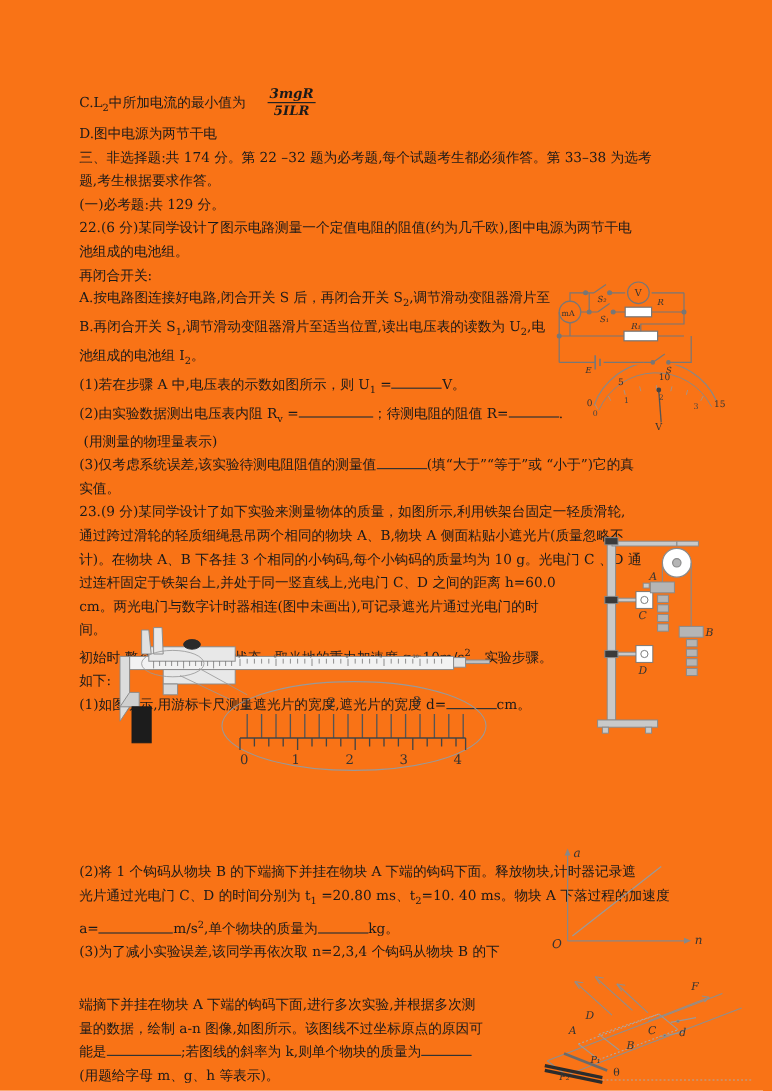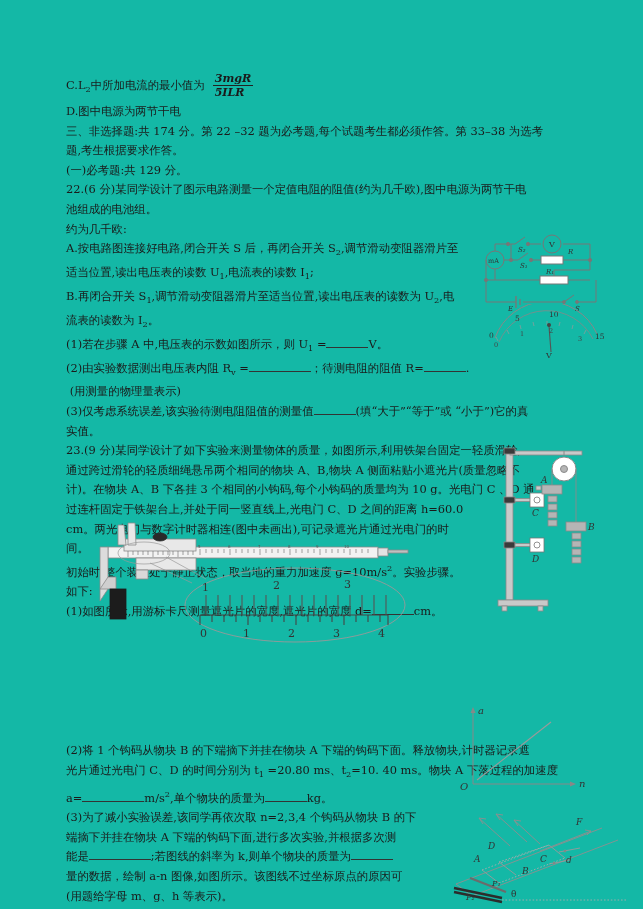"C.L2中所加电流的最小值为" .page { background: #14b8a6 -> #f97316 }
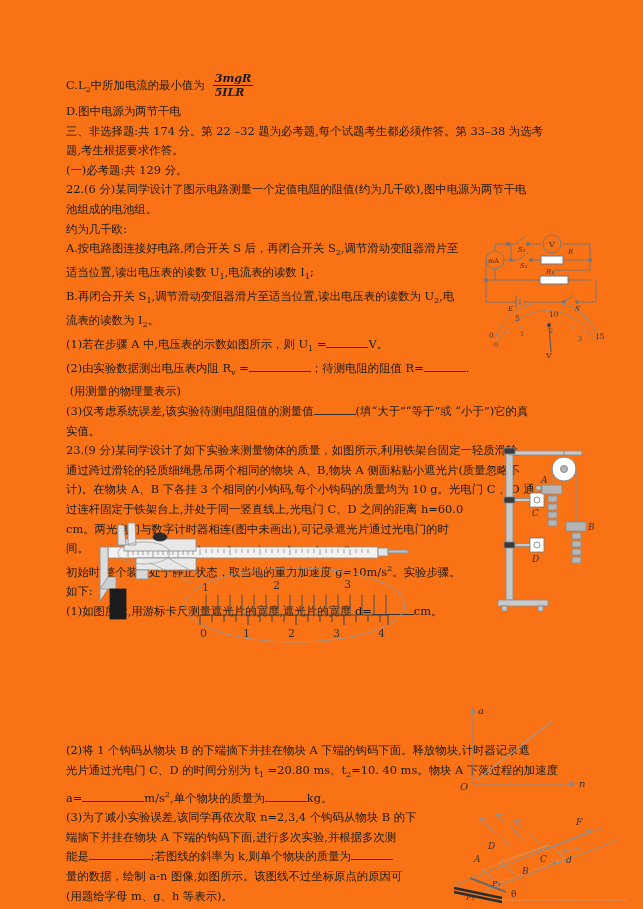"3mgR" .fracwrap { margin: 0 8px -> 0 18px; text-align: left -> center }
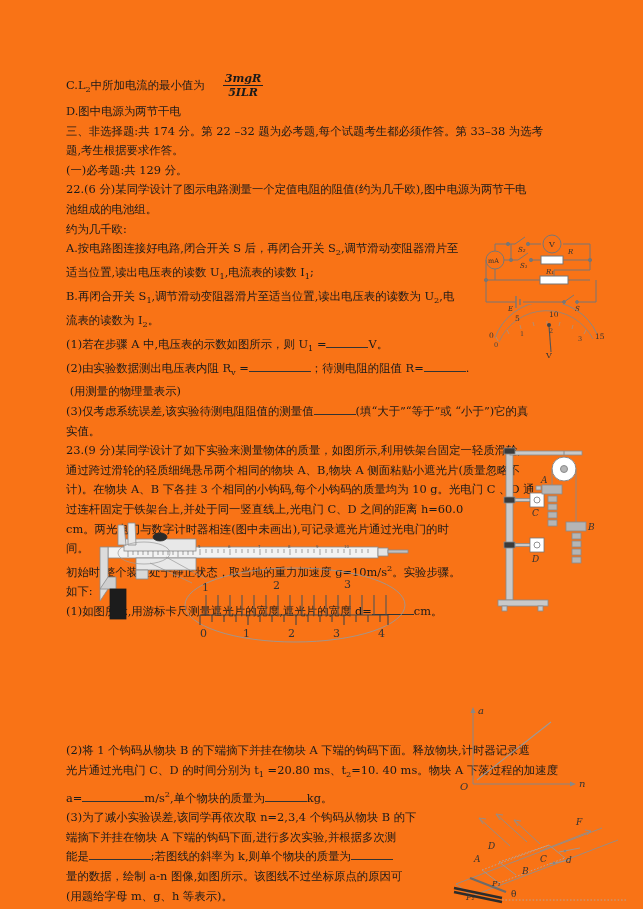"约为几千欧:" div.para { text: 约为几千欧 -> 再闭合开关 }
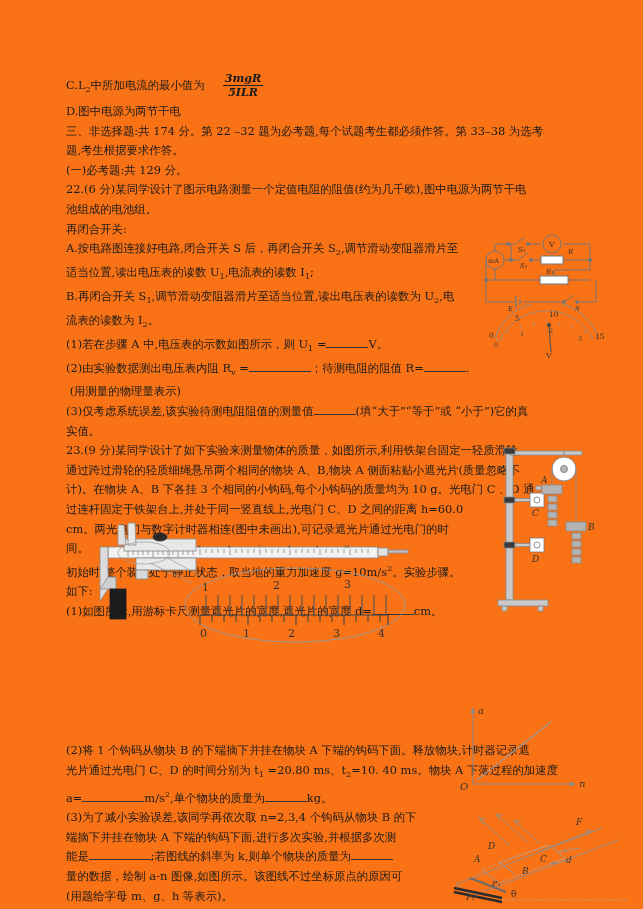"S₂" div.fig { left: 478px -> 458px }
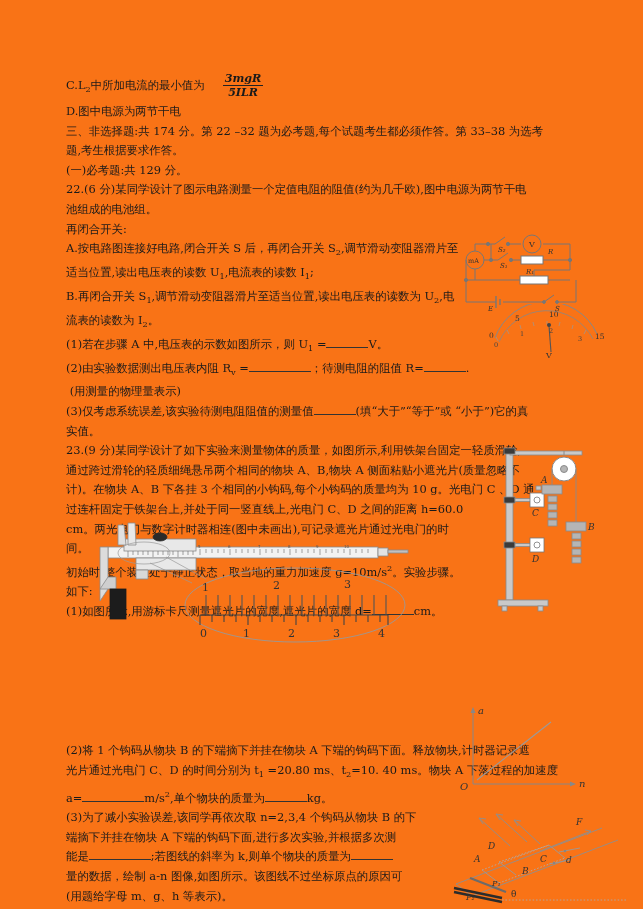"适当位置,读出电压表的读数 U1,电流表的读数 I1;" div.para { html: <div> <span>适当位置,读出电压表的读数 U</span><sub>1</sub><span>,电流表的读数 I</span><sub>1</sub><span>;</span> </div> -> none }
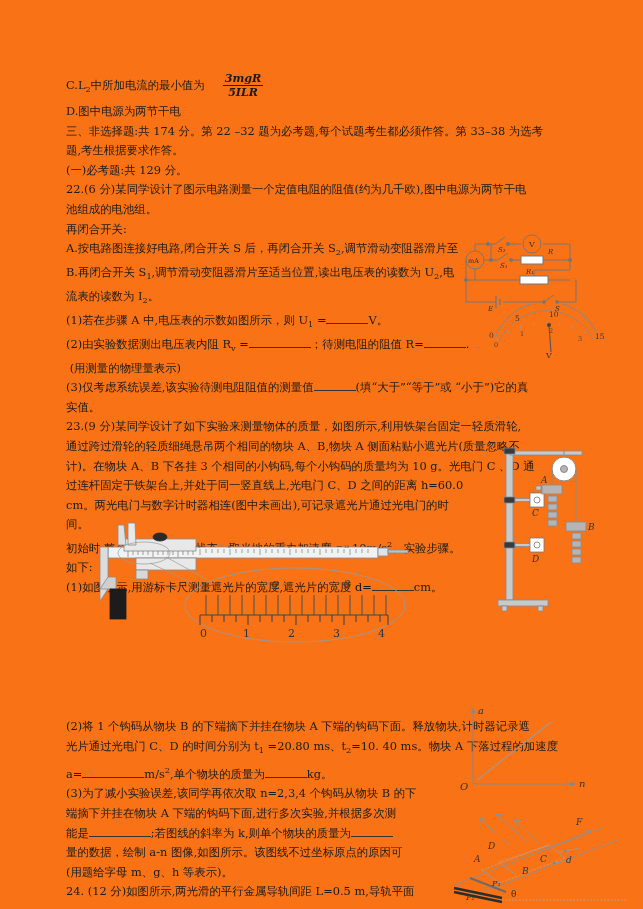"流表的读数为 I" span { text: 流表的读数为 -> 池组成的电池组 }
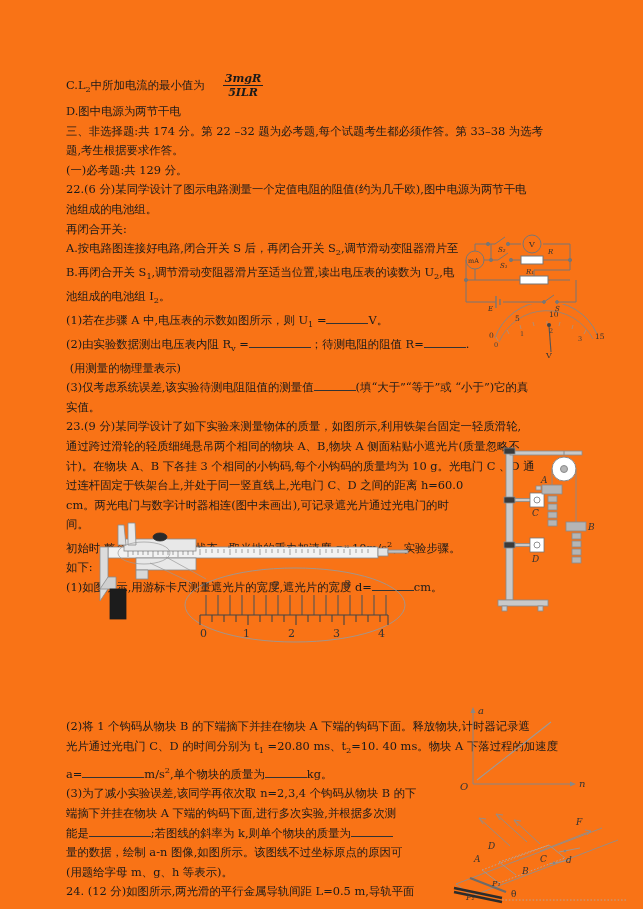"端摘下并挂在物块 A 下端的钩码下面,进行多次实验,并根据多次测" div.para { margin-top: none -> 24px }
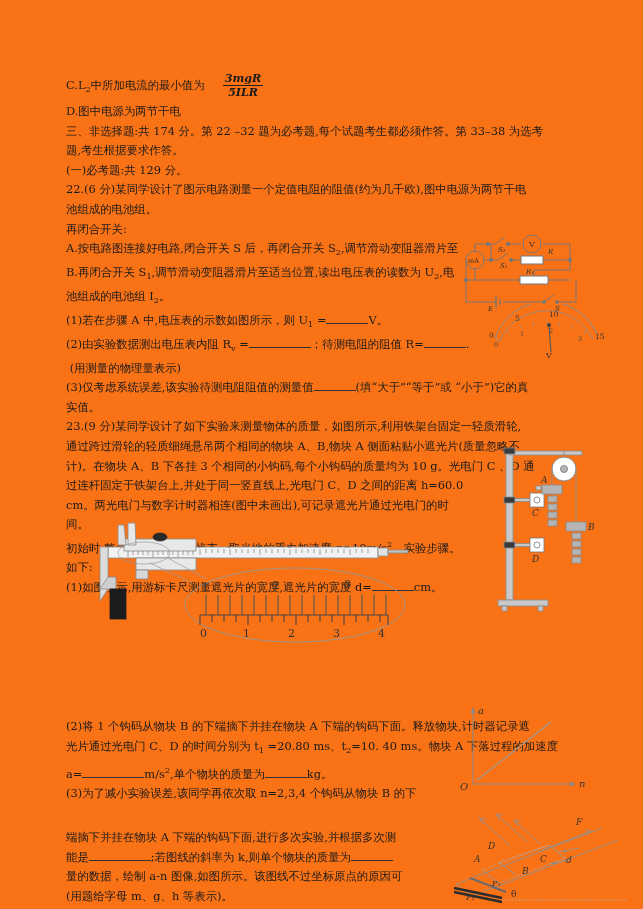"能是 ;若图线的斜率为 k,则单个物块的质量为" div.para { order: before "量的数据，绘制 a-n 图像,如图所示。该图线不过坐标原点的原因可" -> after "量的数据，绘制 a-n 图像,如图所示。该图线不过坐标原点的原因可" }
